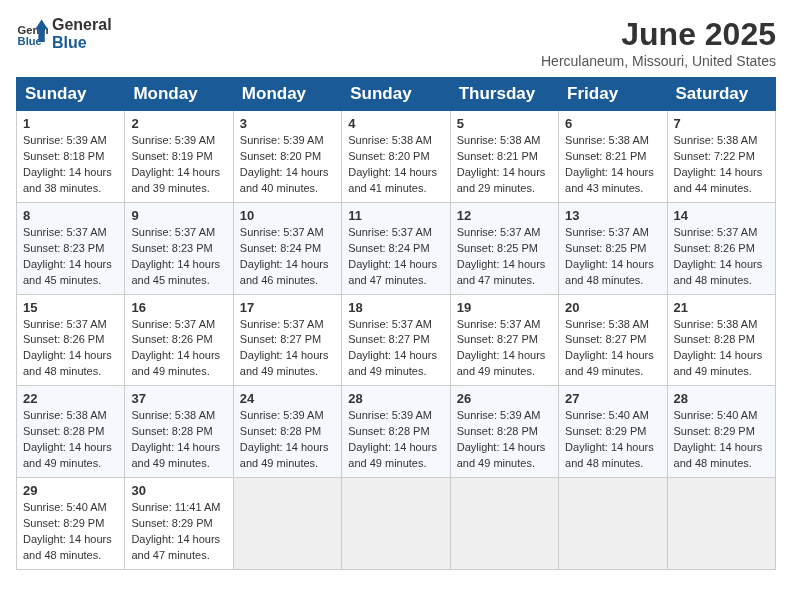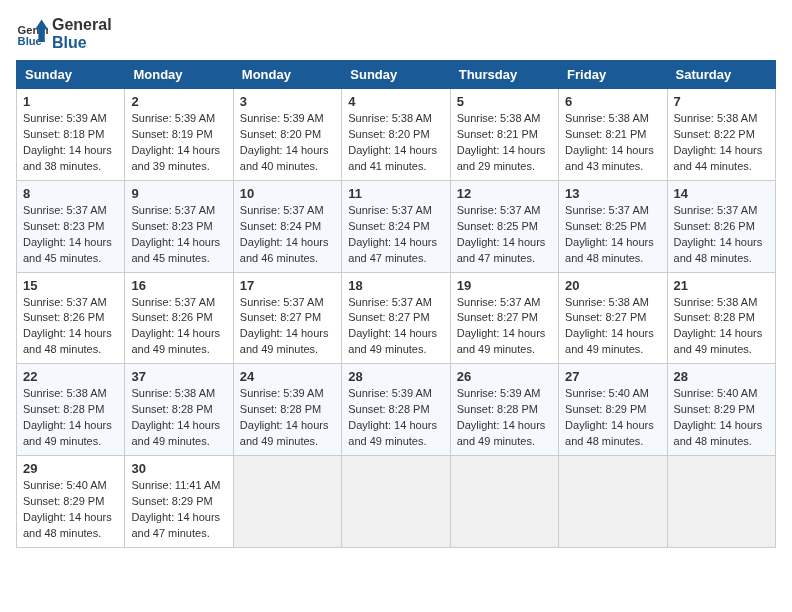"June 2025" div.title-area { html: none -> <div> <div>June 2025</div> <div>Herculaneum, Missouri, United States</div> </div> }
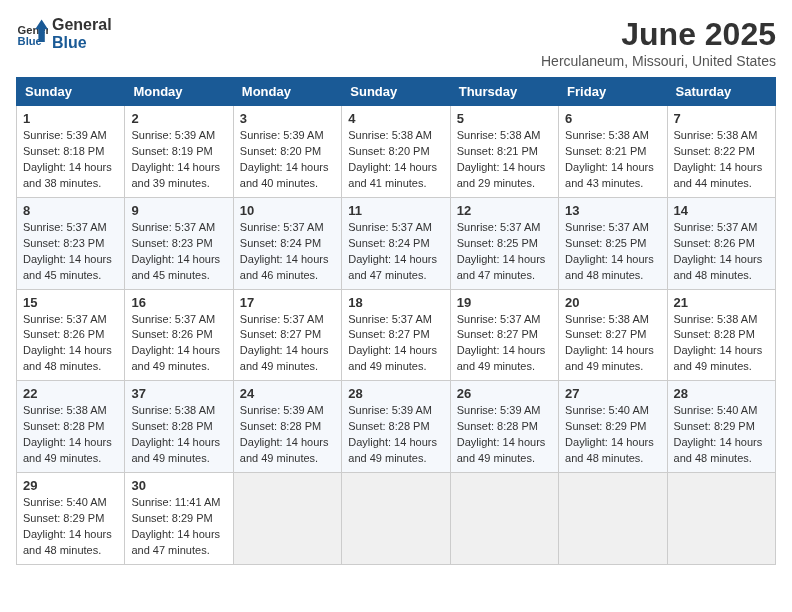"Sunday" .calendar th { font-size: 13px -> 17px }
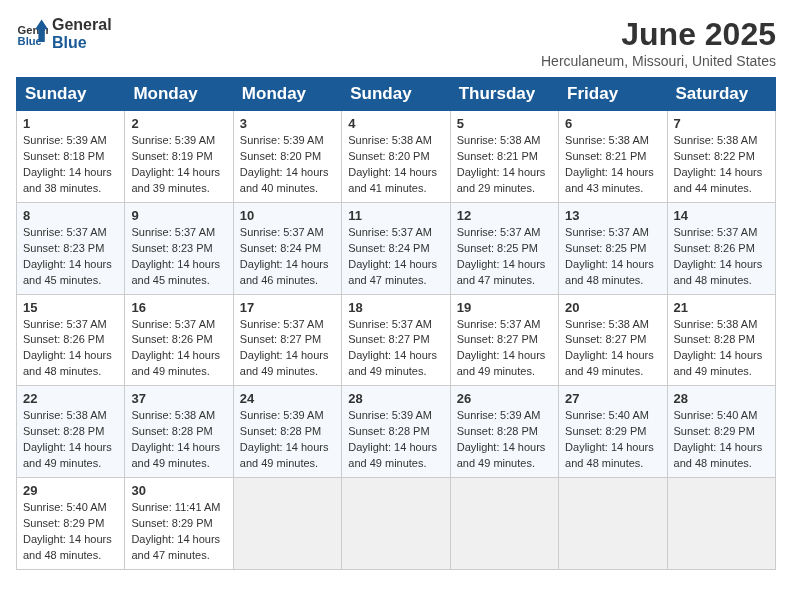"Sunset: 8:22 PM" span { text: 8:22 -> 7:22 }
